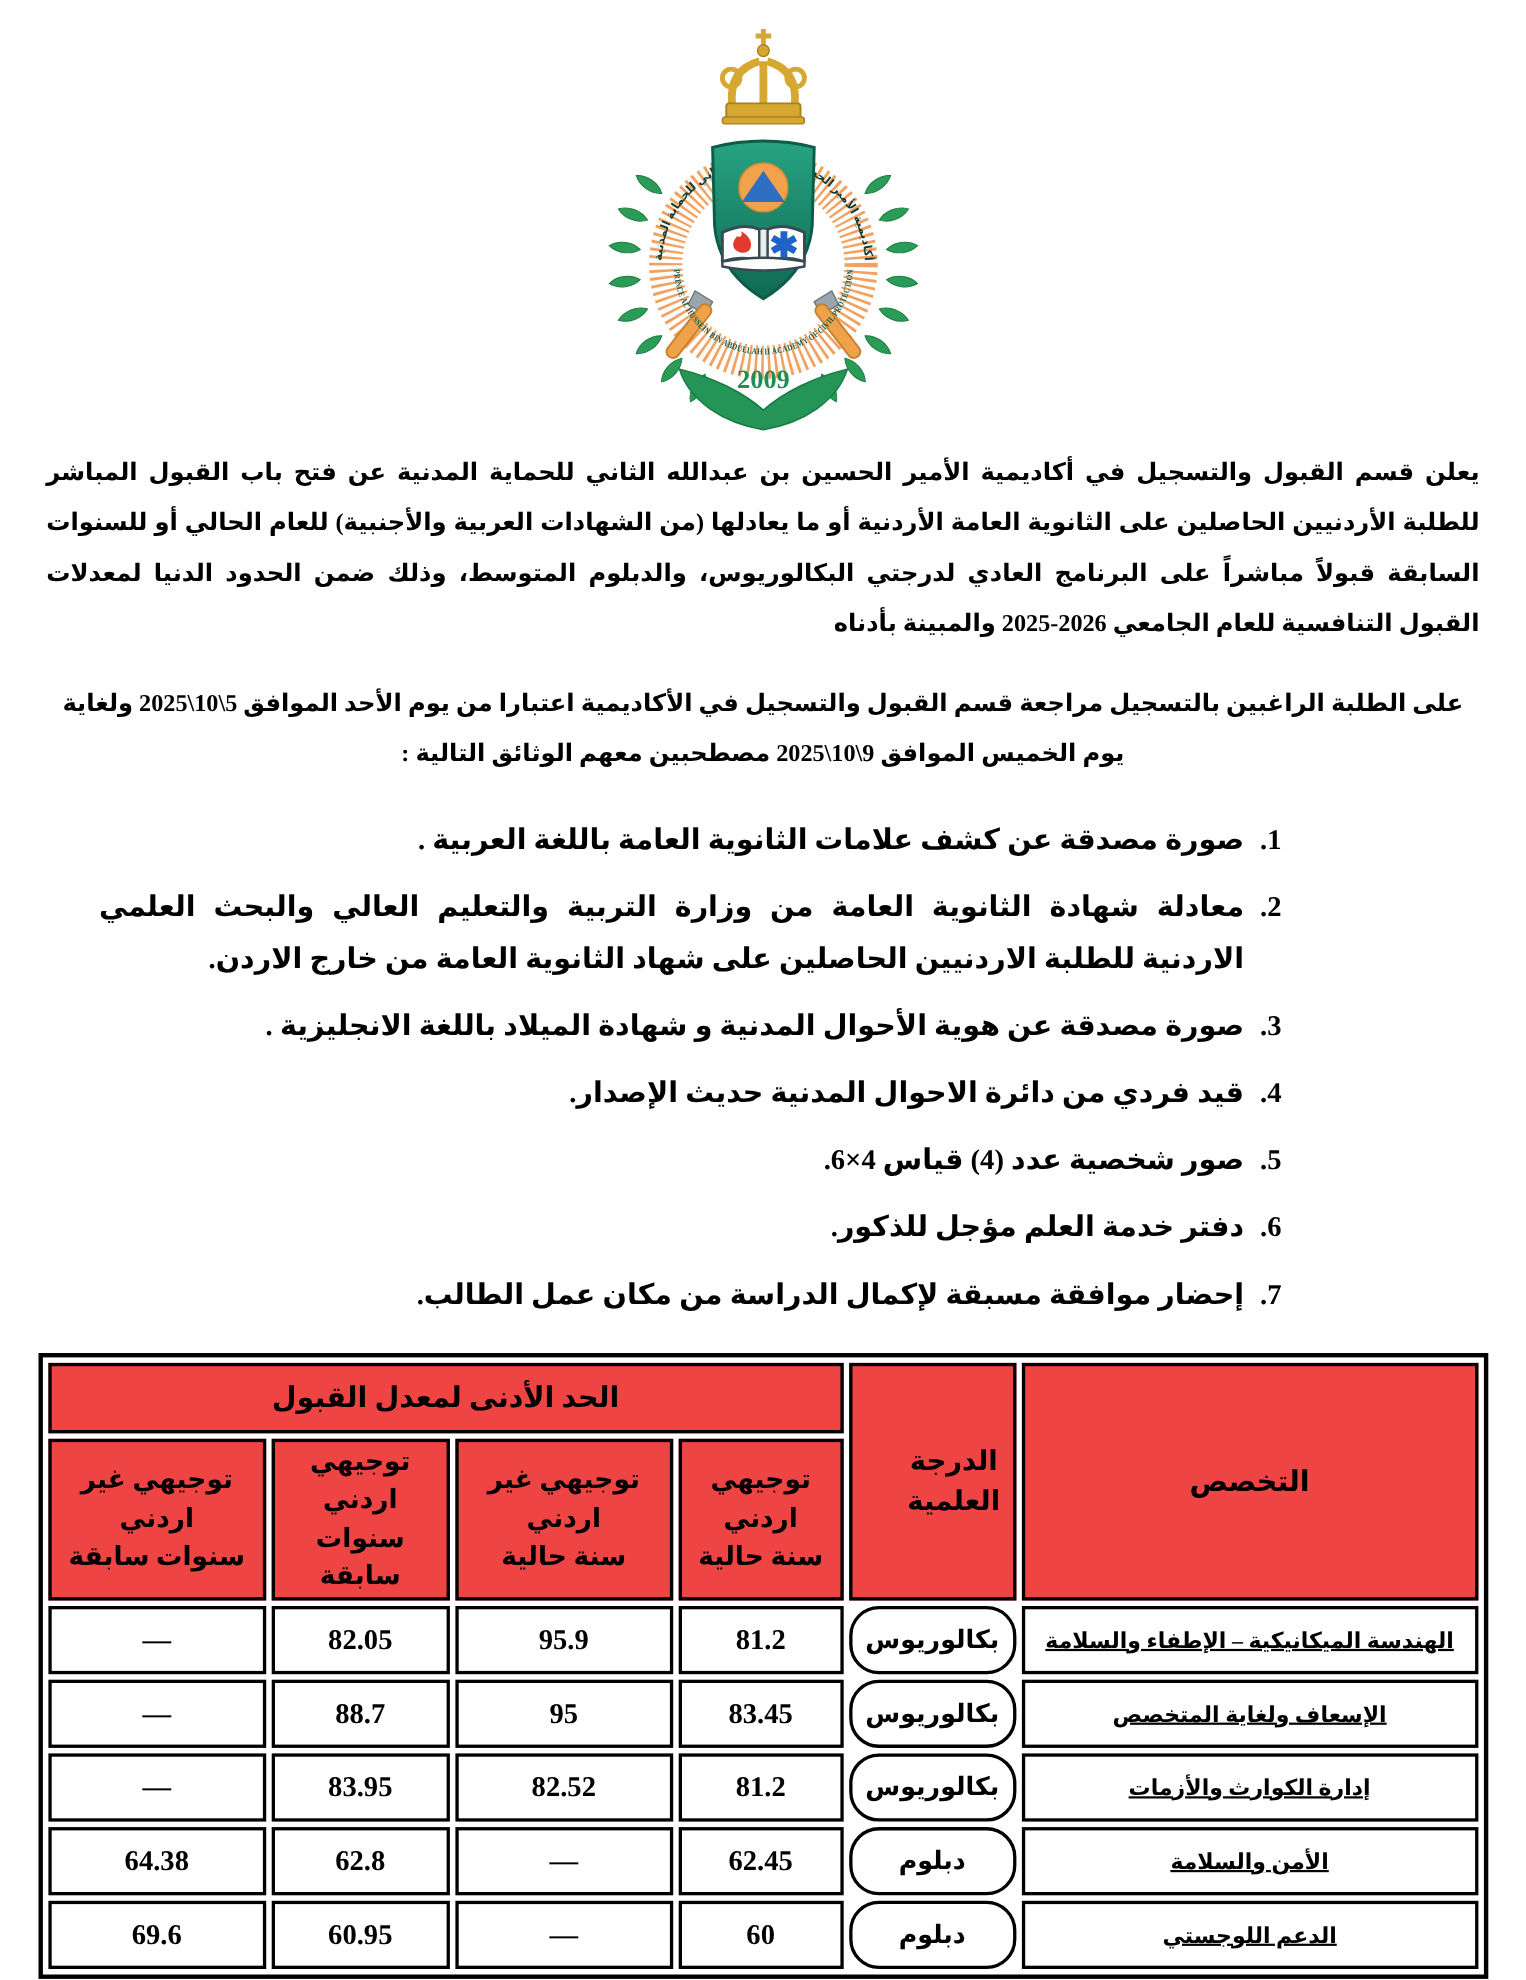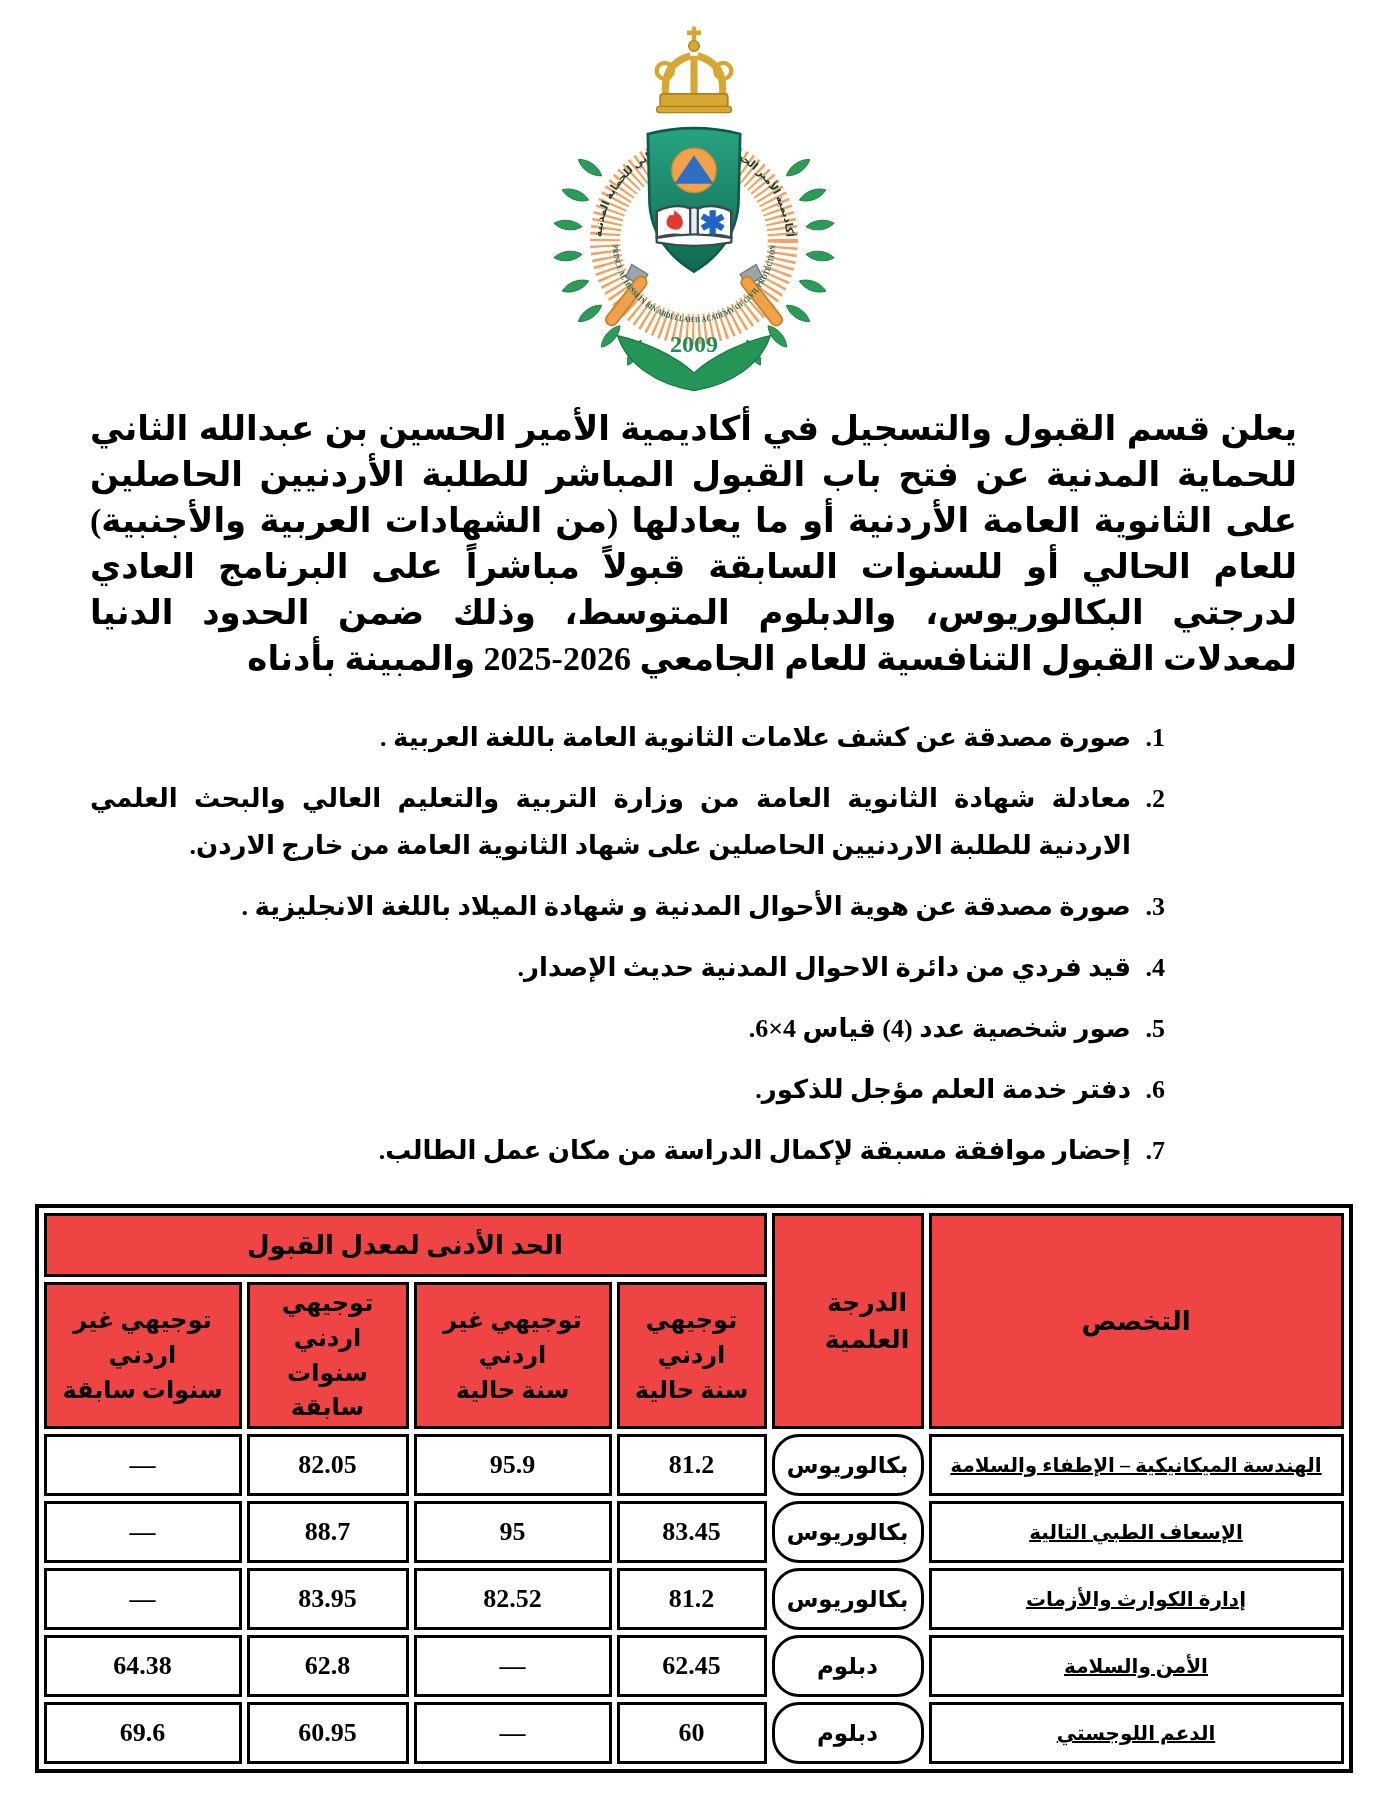"يعلن قسم القبول والتسجيل في" .para { font-size: 34px -> 22px; margin: 0 90px -> 0 42px }
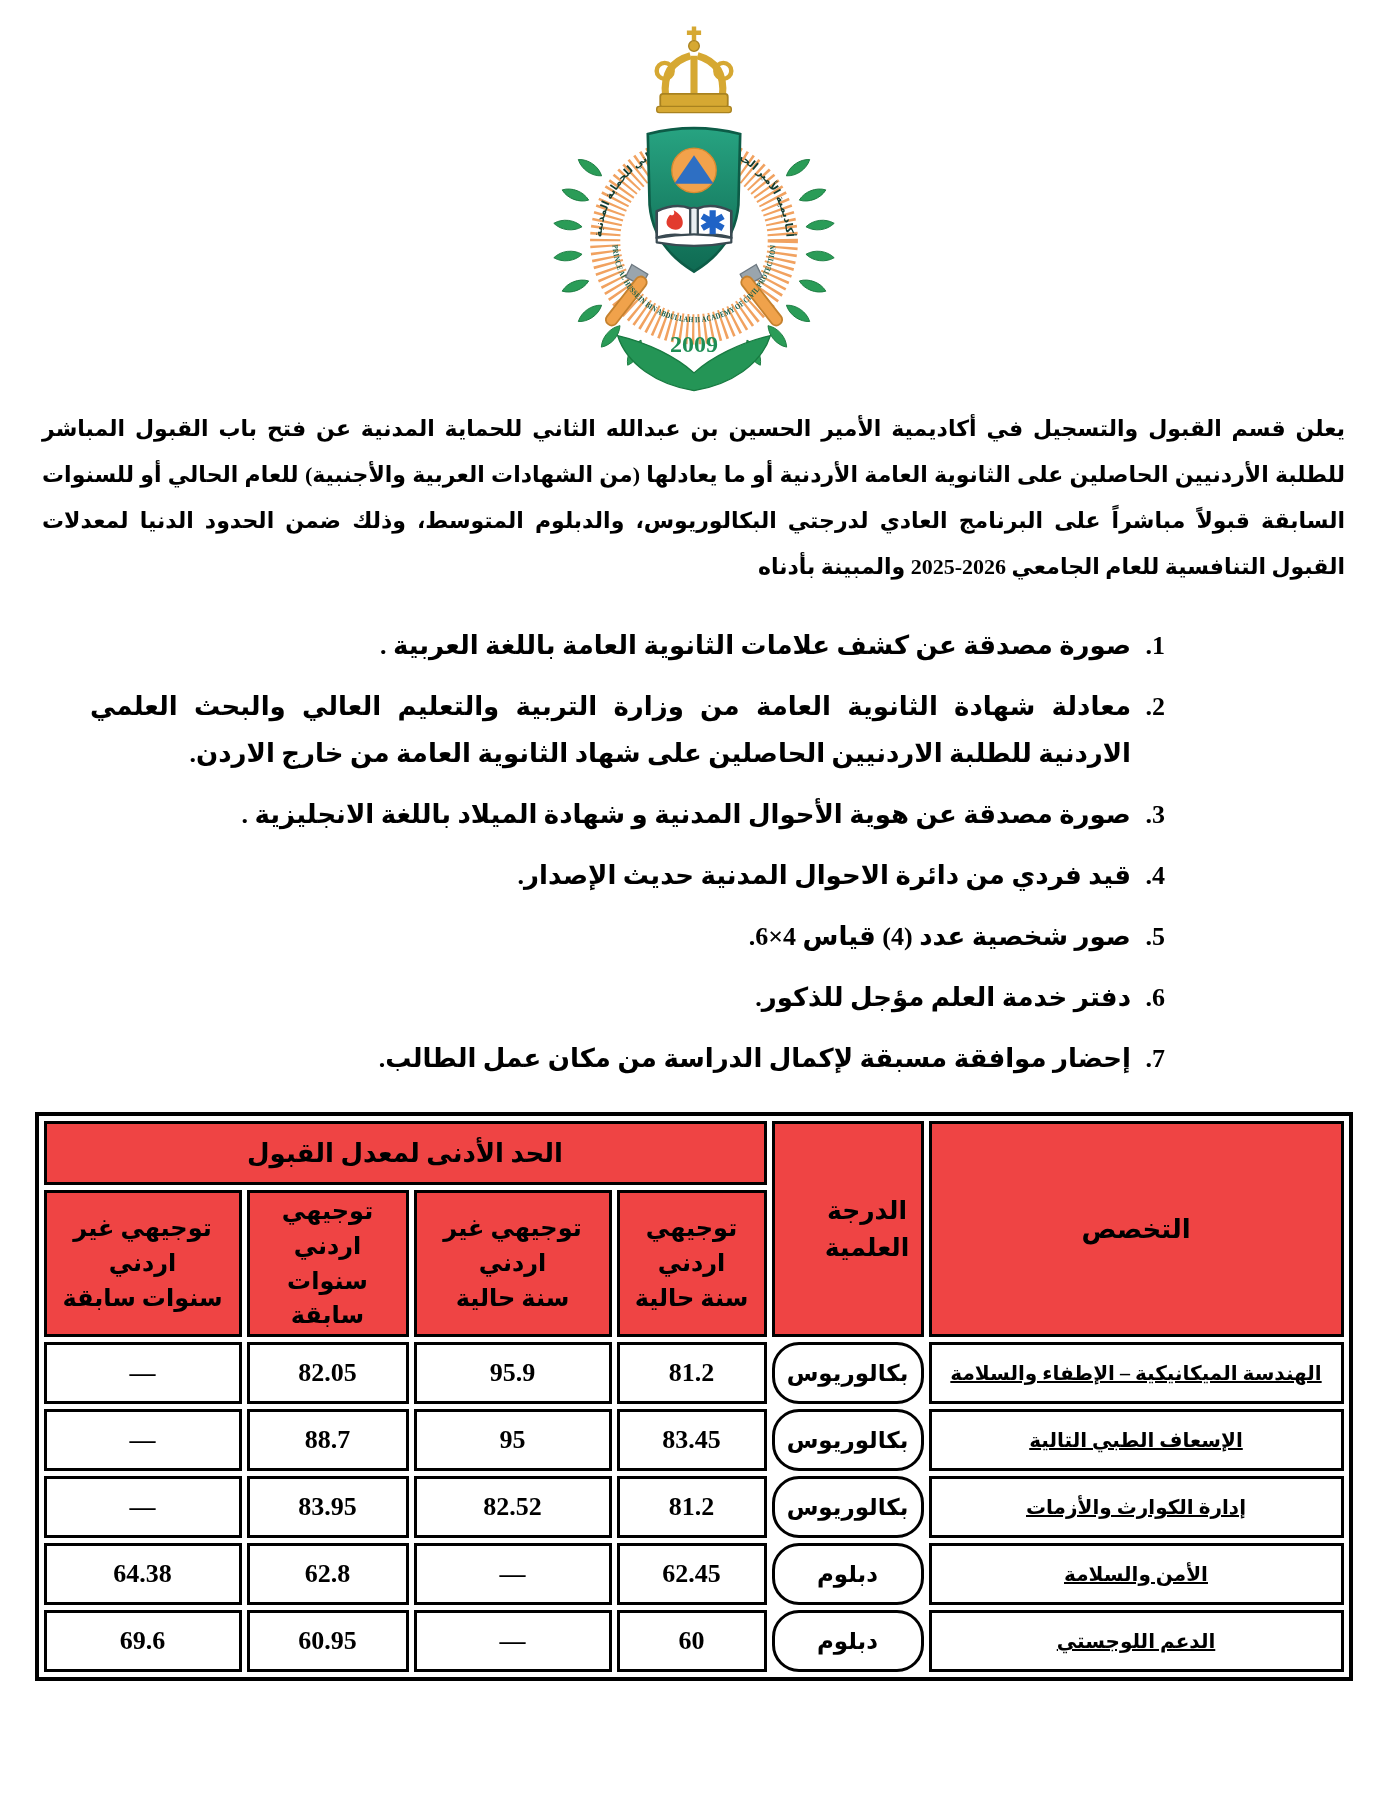"على الطلبة الراغبين بالتسجيل مراجعة" p.para { html: none -> <p>على الطلبة الراغبين بالتسجيل مراجعة قسم القبول والتسجيل في الأكاديمية اعتبارا من يوم الأحد الموافق 5\10\2025 ولغاية يوم الخميس الموافق 9\10\2025 مصطحبين معهم الوثائق التالية :</p> }
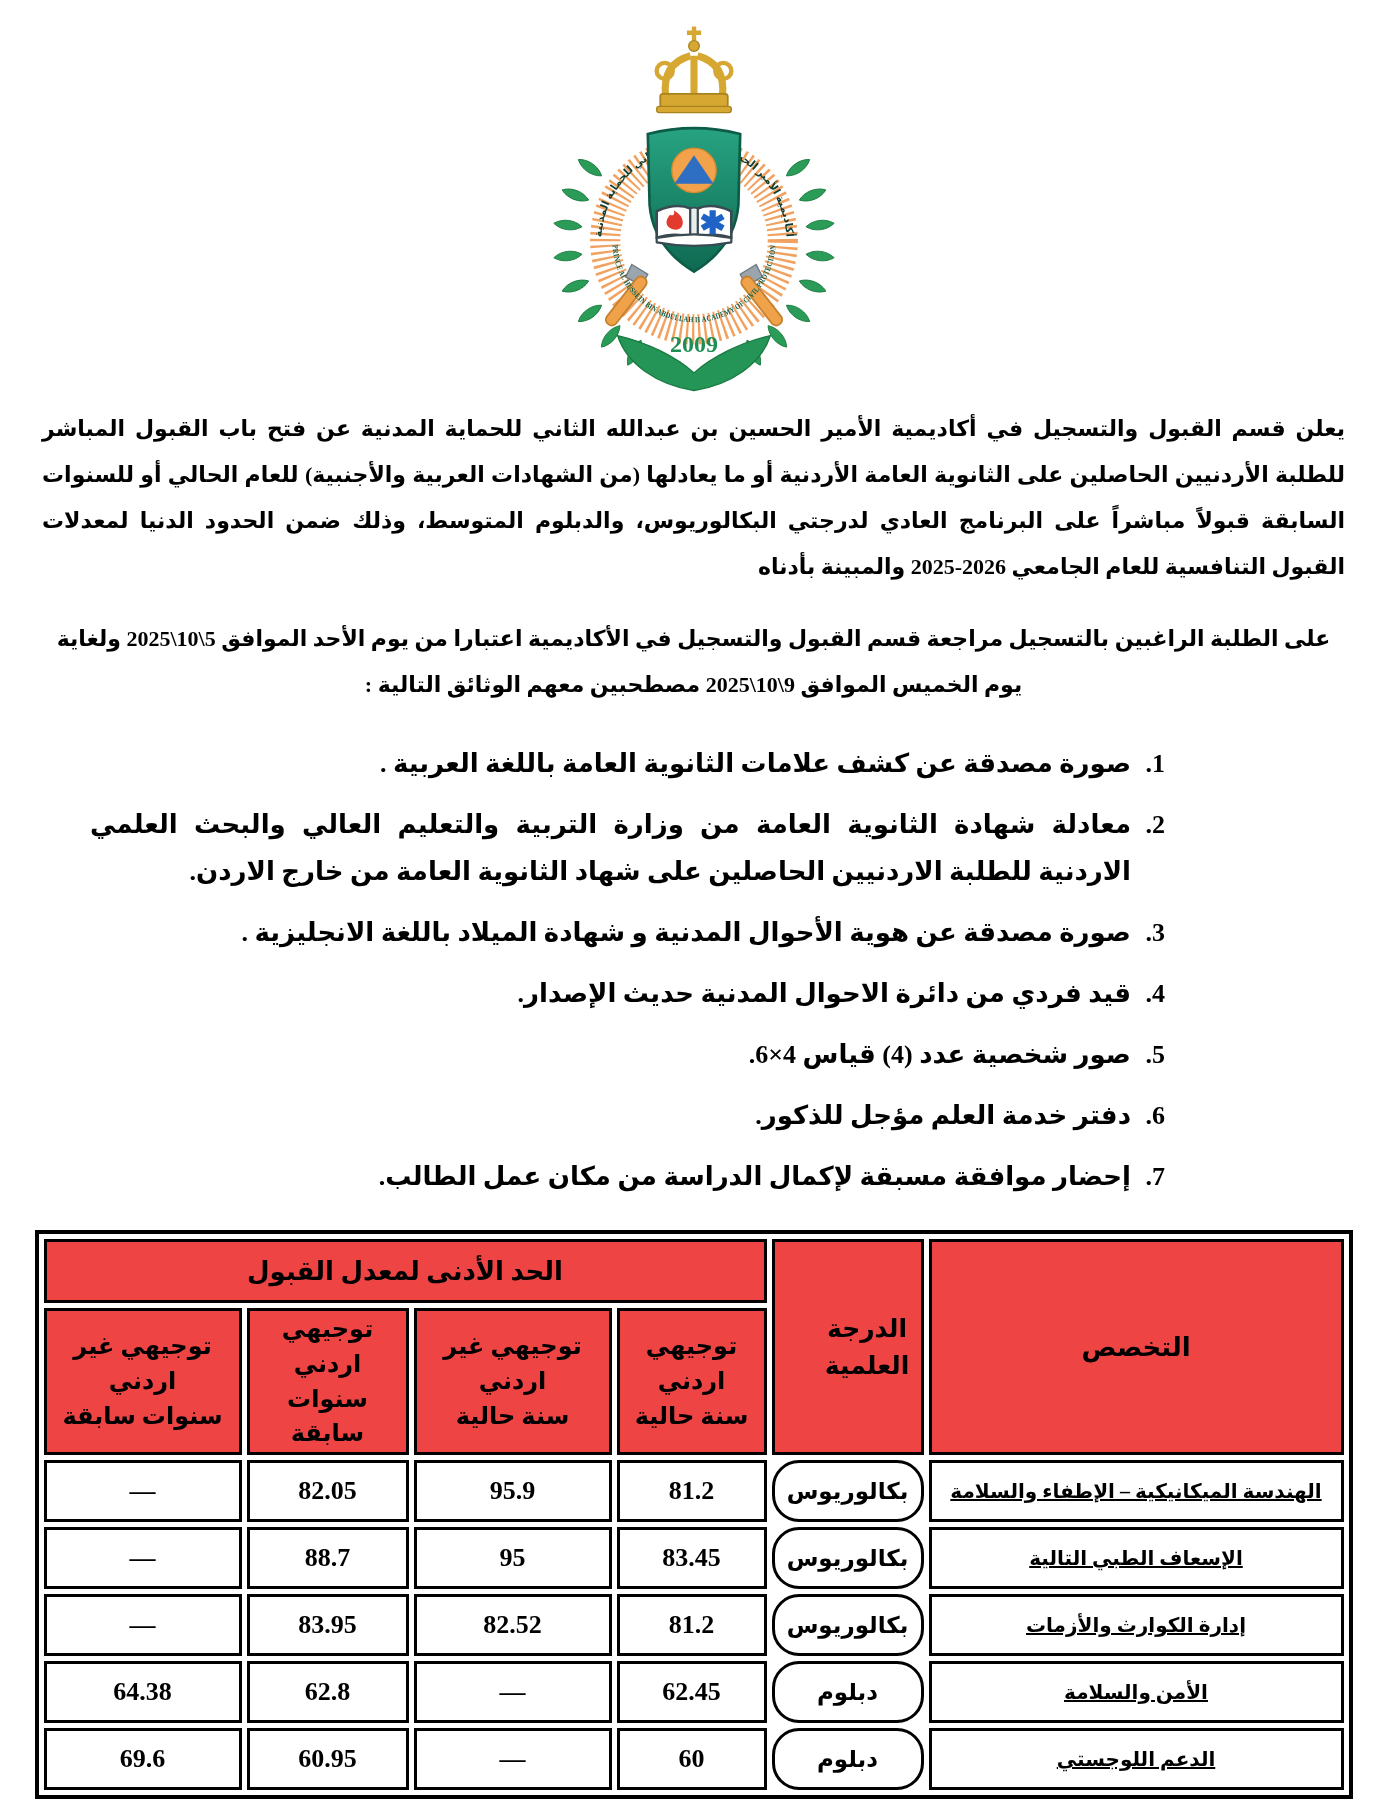"الإسعاف الطبي التالية" td.spec { text: الطبي التالية -> ولغاية المتخصص }
